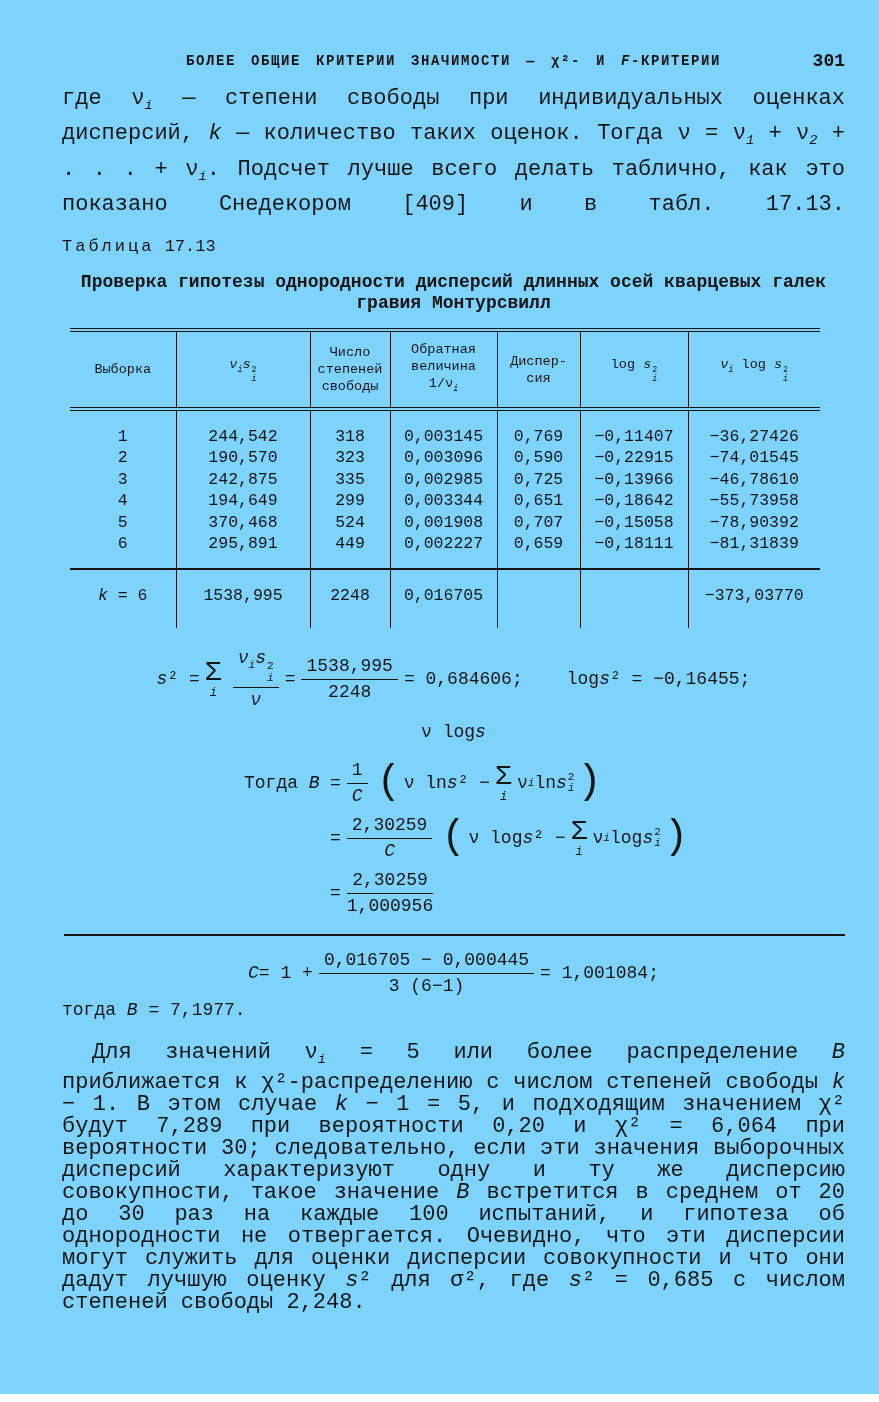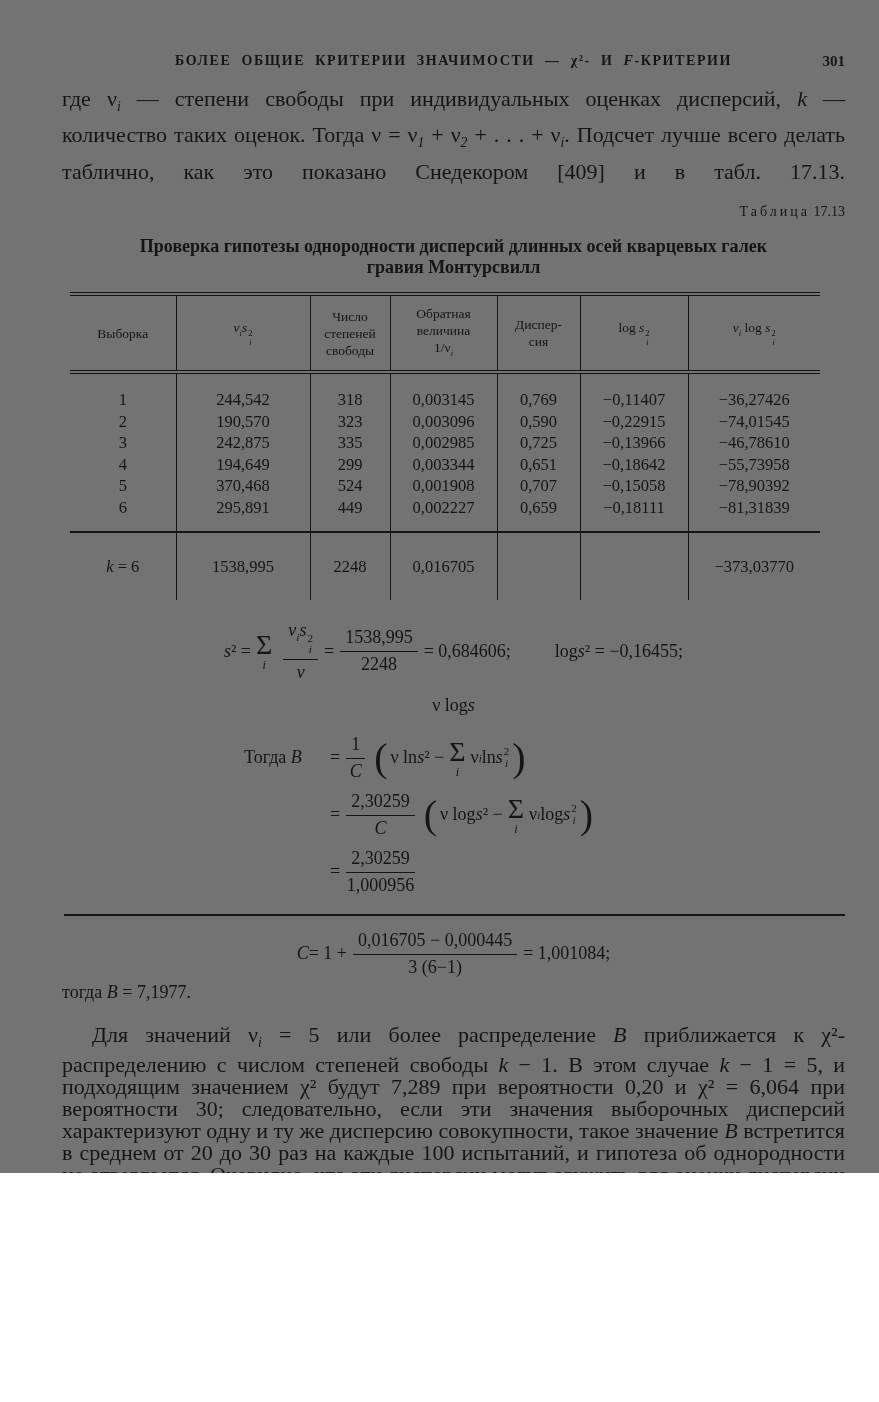"БОЛЕЕ ОБЩИЕ КРИТЕРИИ ЗНАЧИМОСТИ —" .page { background: #737373 -> #7dd3fc; font-family: Liberation Serif, serif -> Liberation Mono, monospace; height: 1173px -> 1394px }
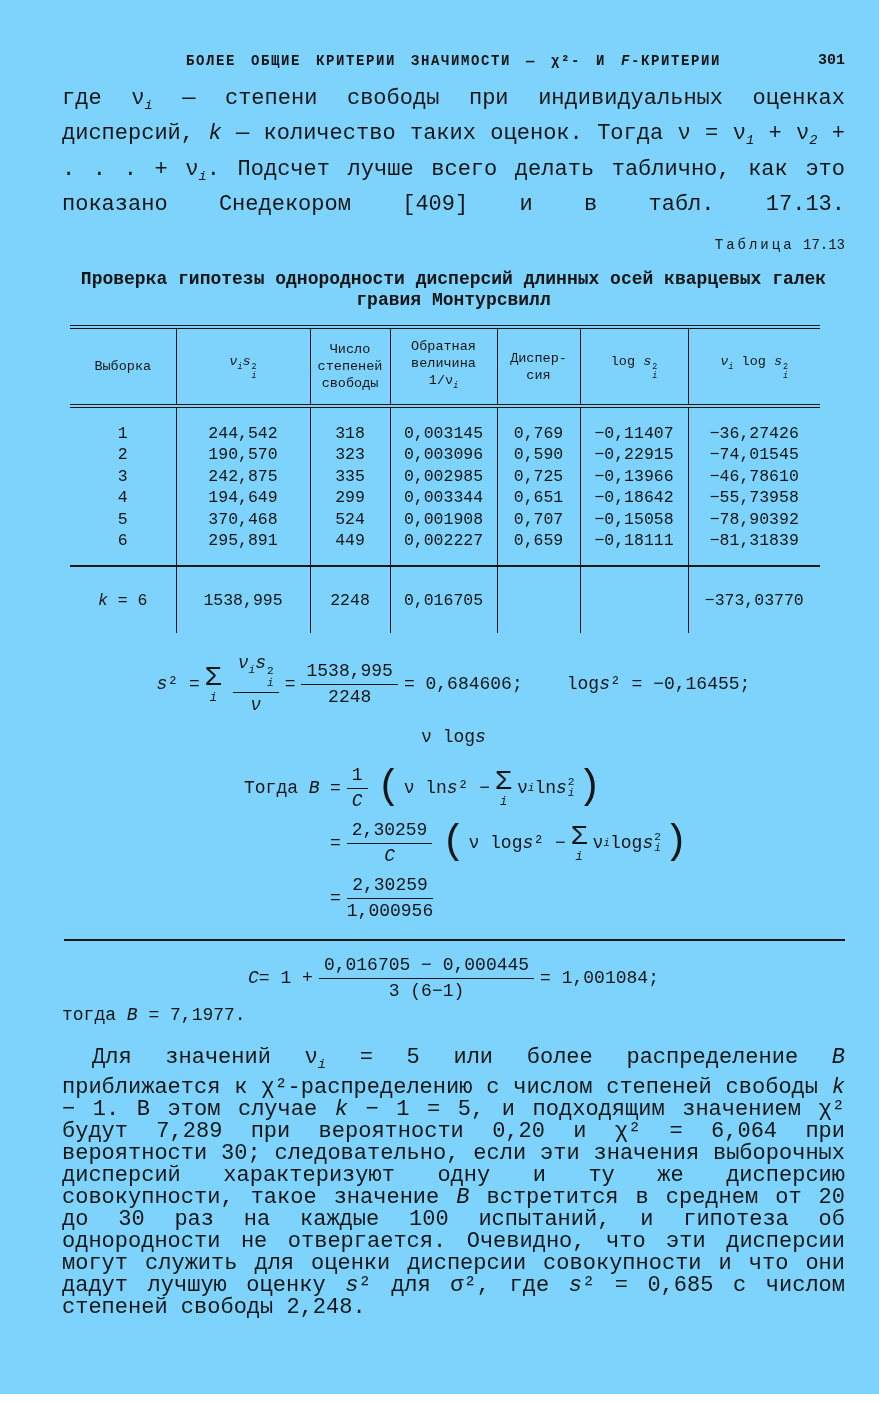"301" .page-num { font-size: 15px -> 18px }
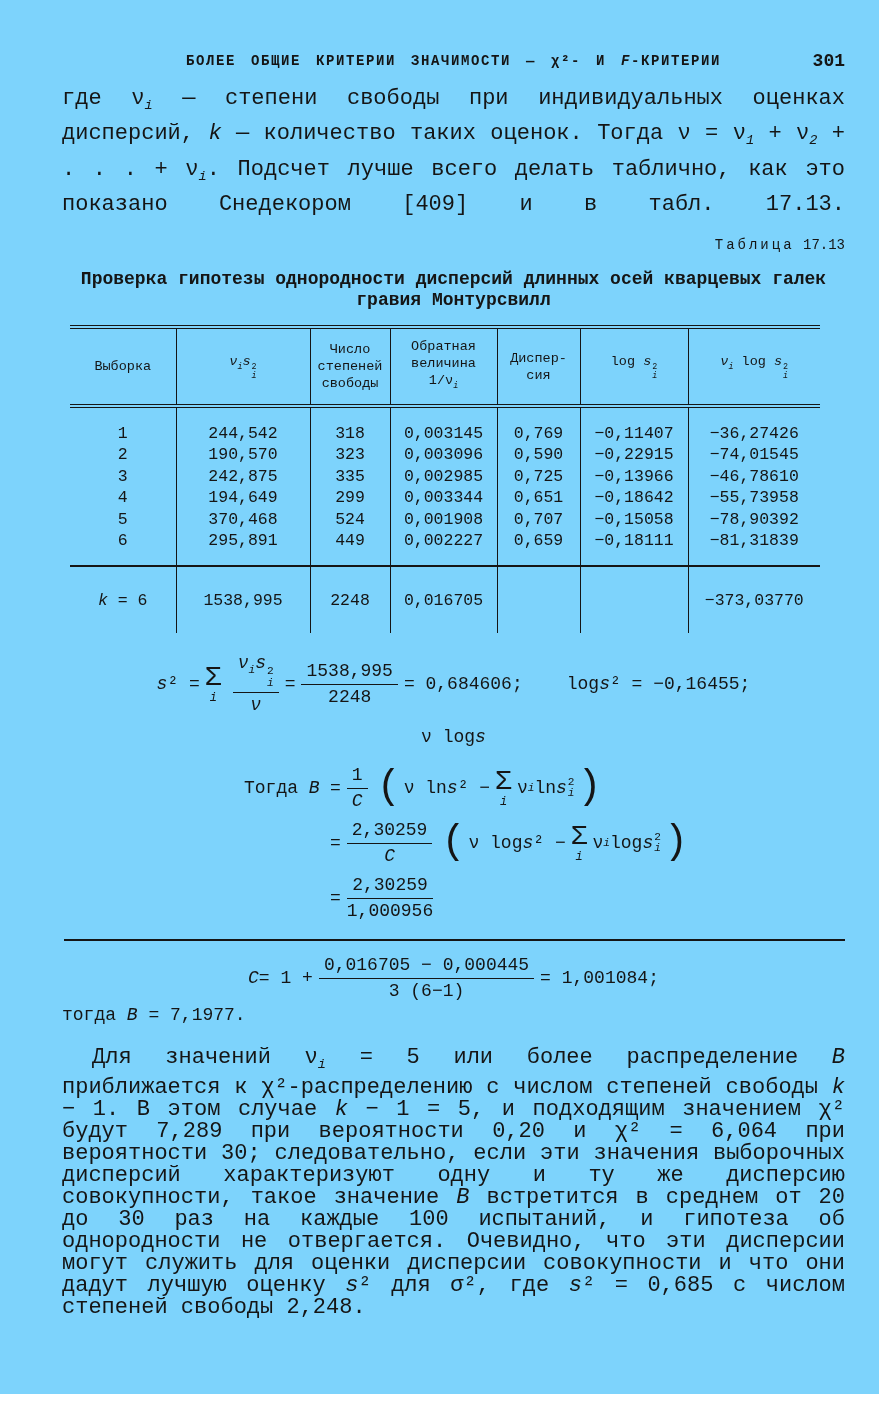"Таблица 17.13" .table-label { font-size: 14px -> 17px; text-align: right -> none }
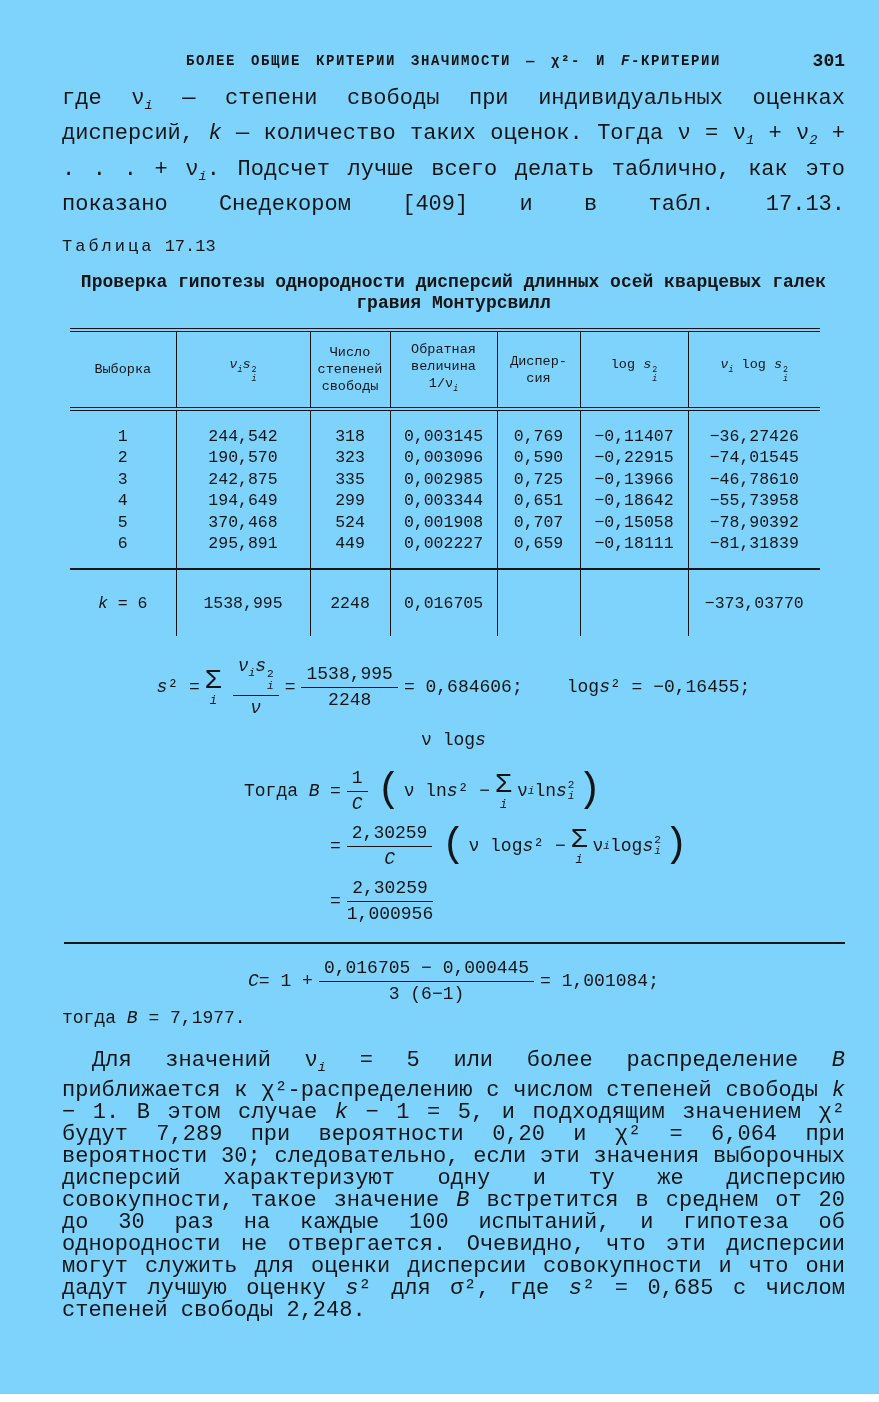"k = 6" tr.total-row td { padding-top: 23px -> 15px }
